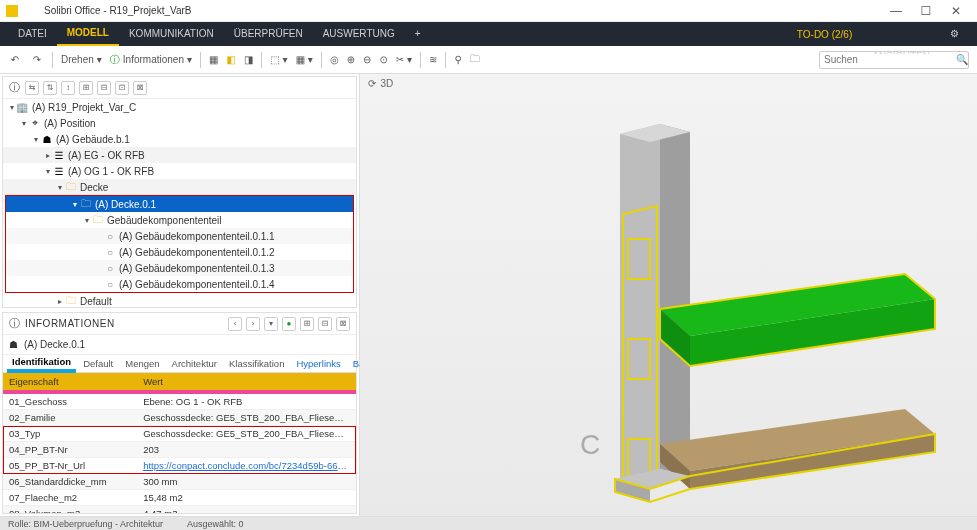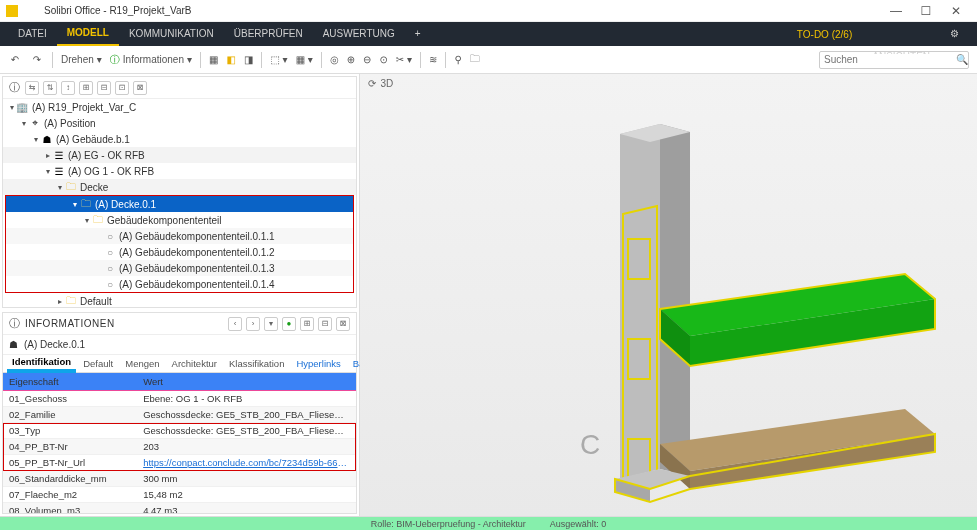"Eigenschaft" .prop-tbl th { background: #3b82f6 -> #eab308; border-bottom: 1px solid #ec4899 -> 4px solid #ec4899 }
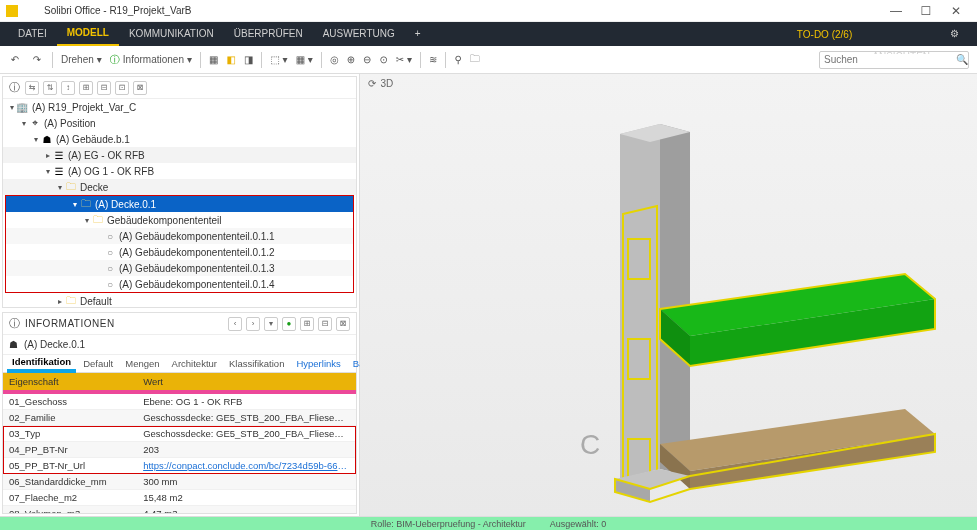"Rolle: BIM-Ueberpruefung - Architektur" .statusbar { background: #86efac -> #e5e5e5; justify-content: center -> flex-start }
